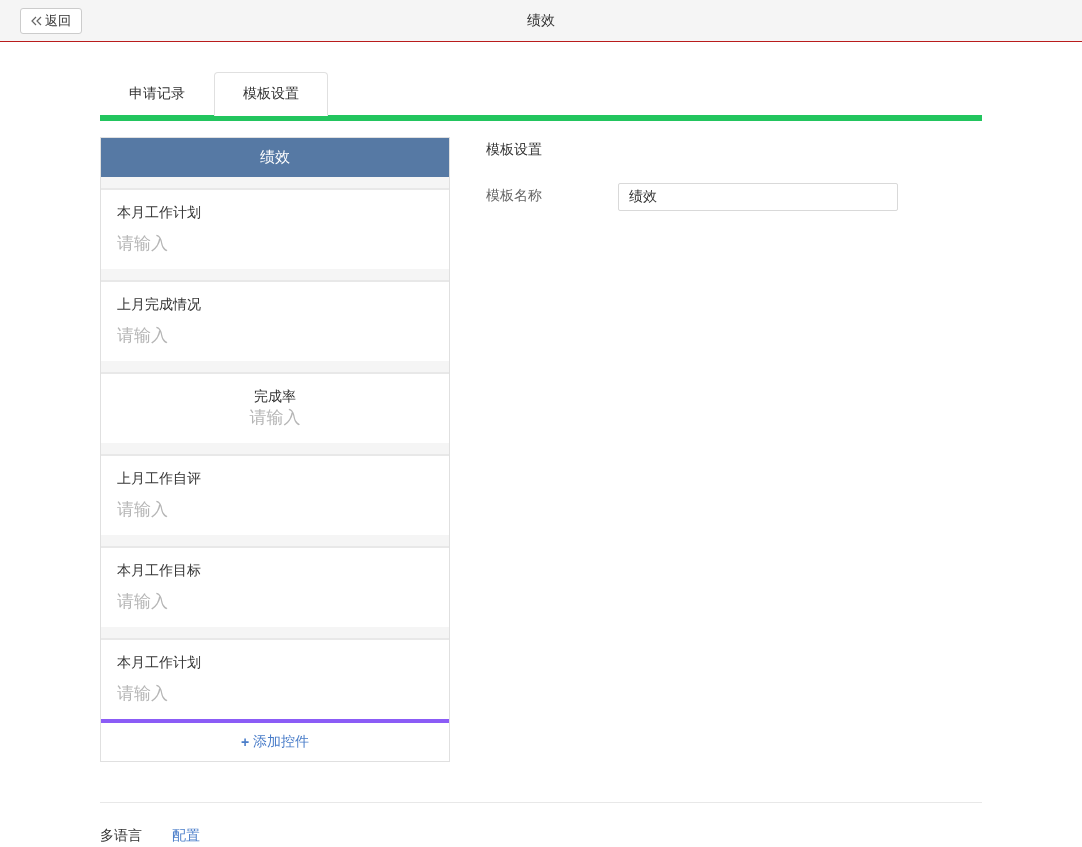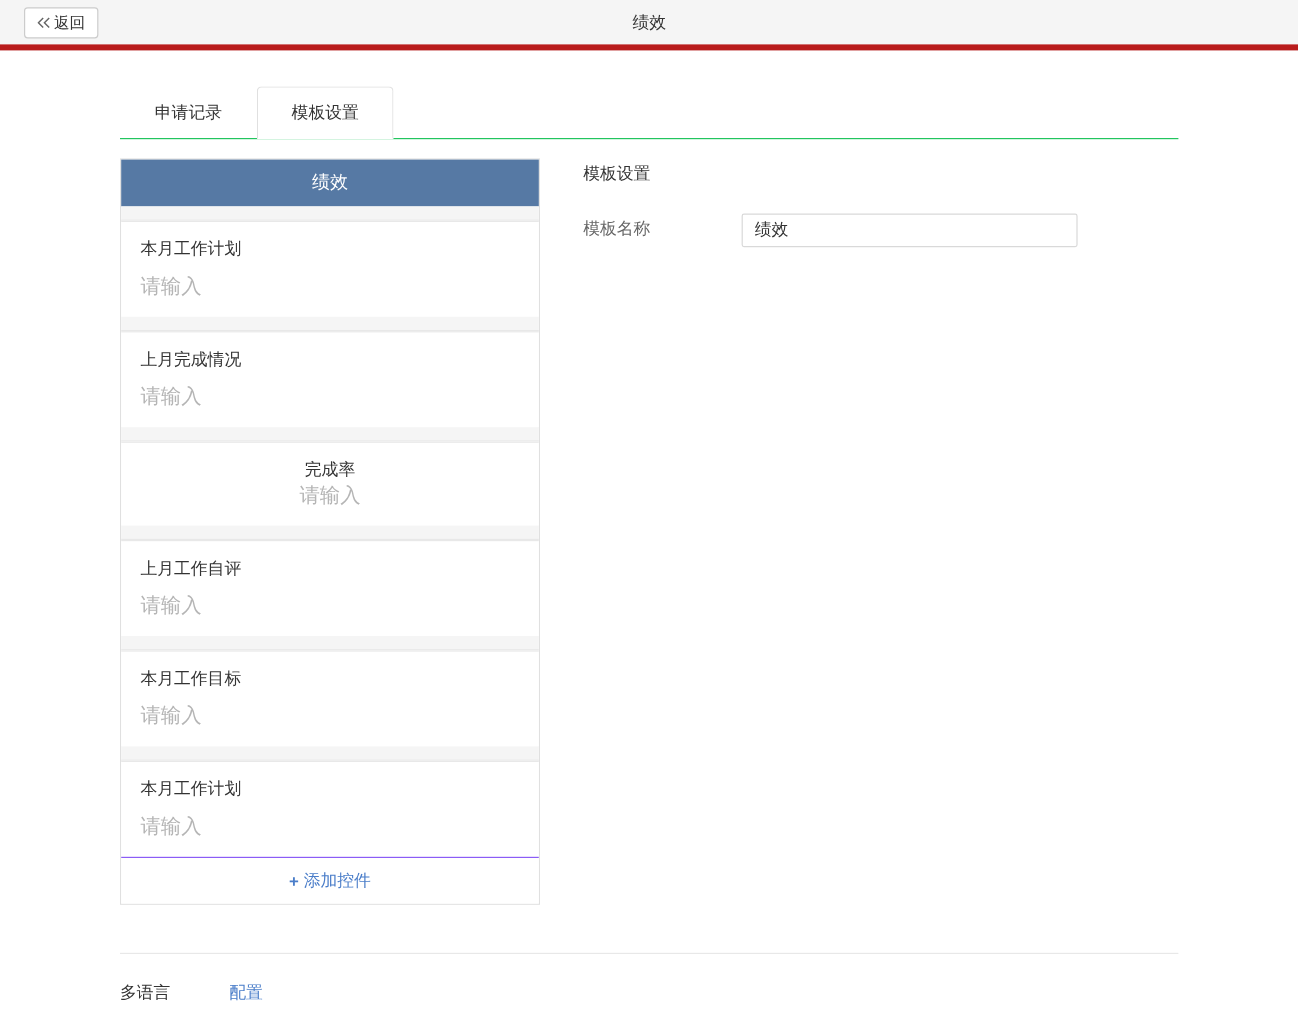"返回" .top-bar { border-bottom: 5px solid #b91c1c -> 1px solid #b91c1c }
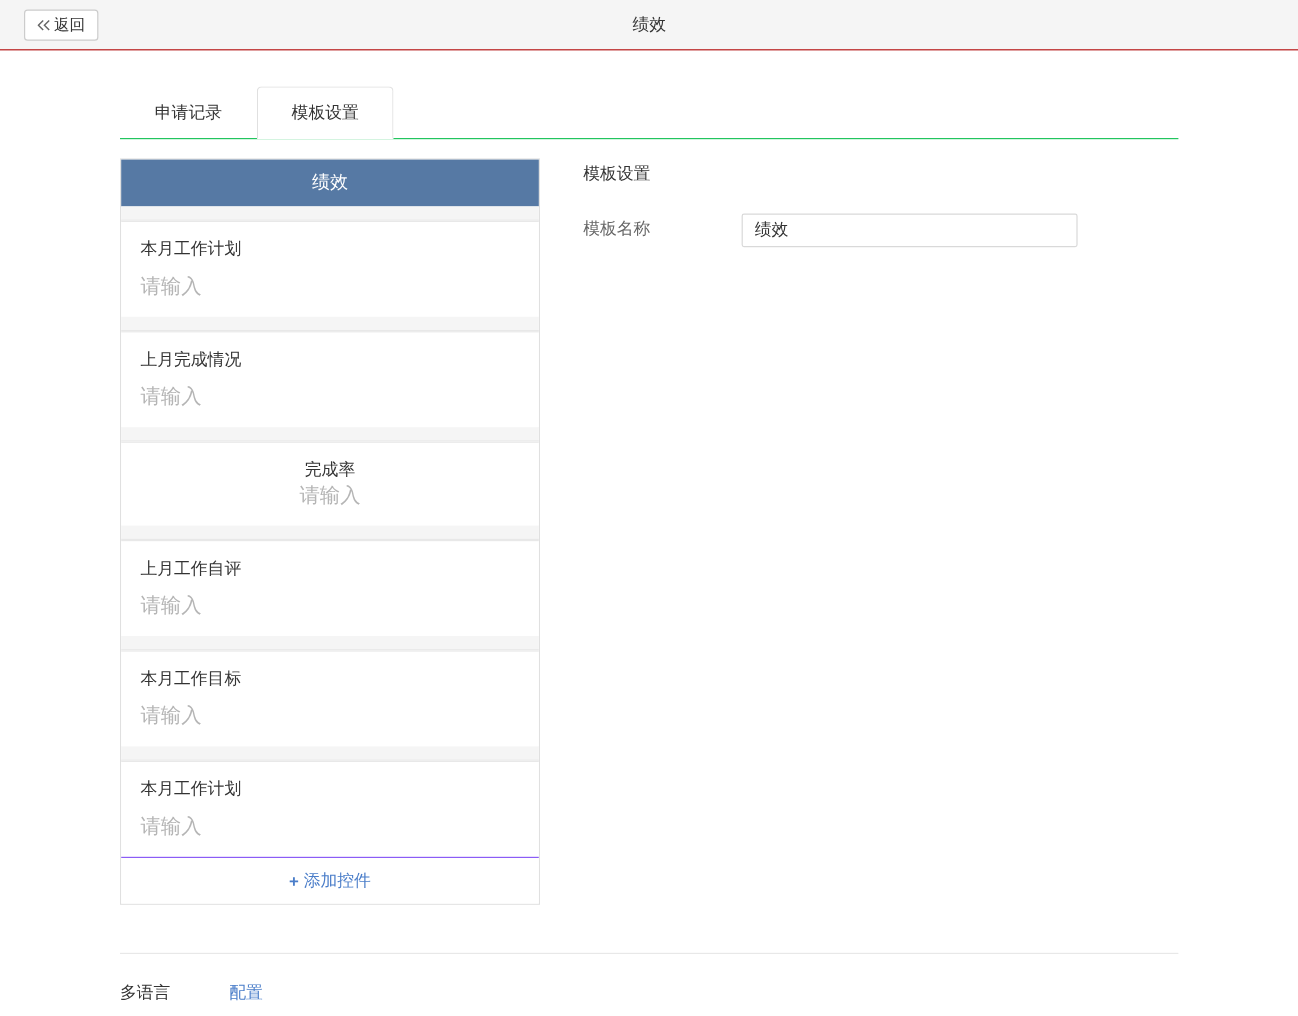"申请记录" .tabs { border-bottom: 1px solid #22c55e -> 6px solid #22c55e }
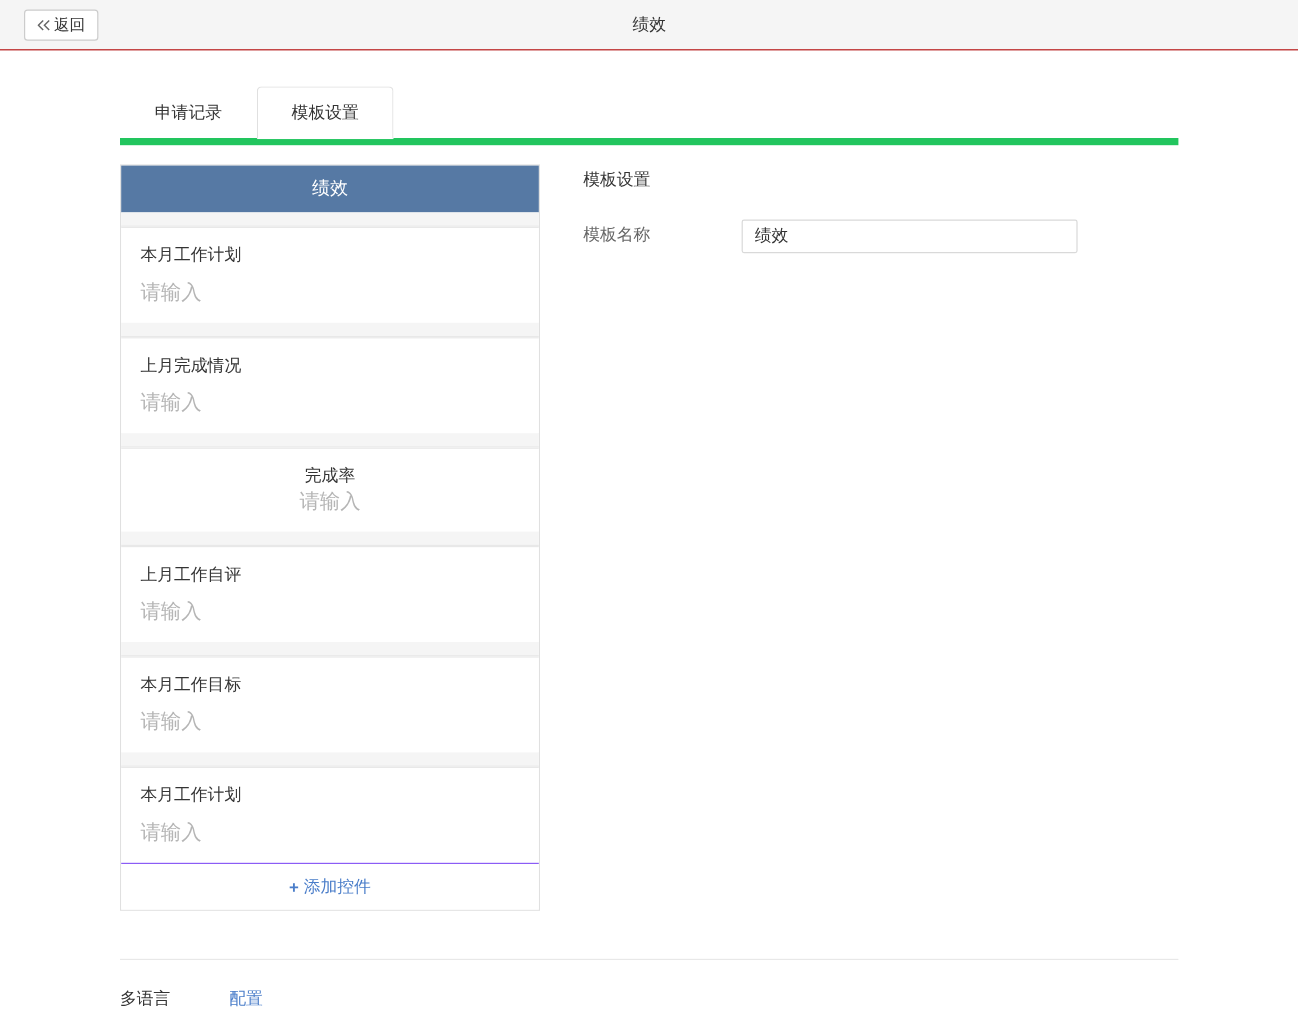"+ 添加控件" .add-control { border-top: 1px solid #8b5cf6 -> 4px solid #8b5cf6 }
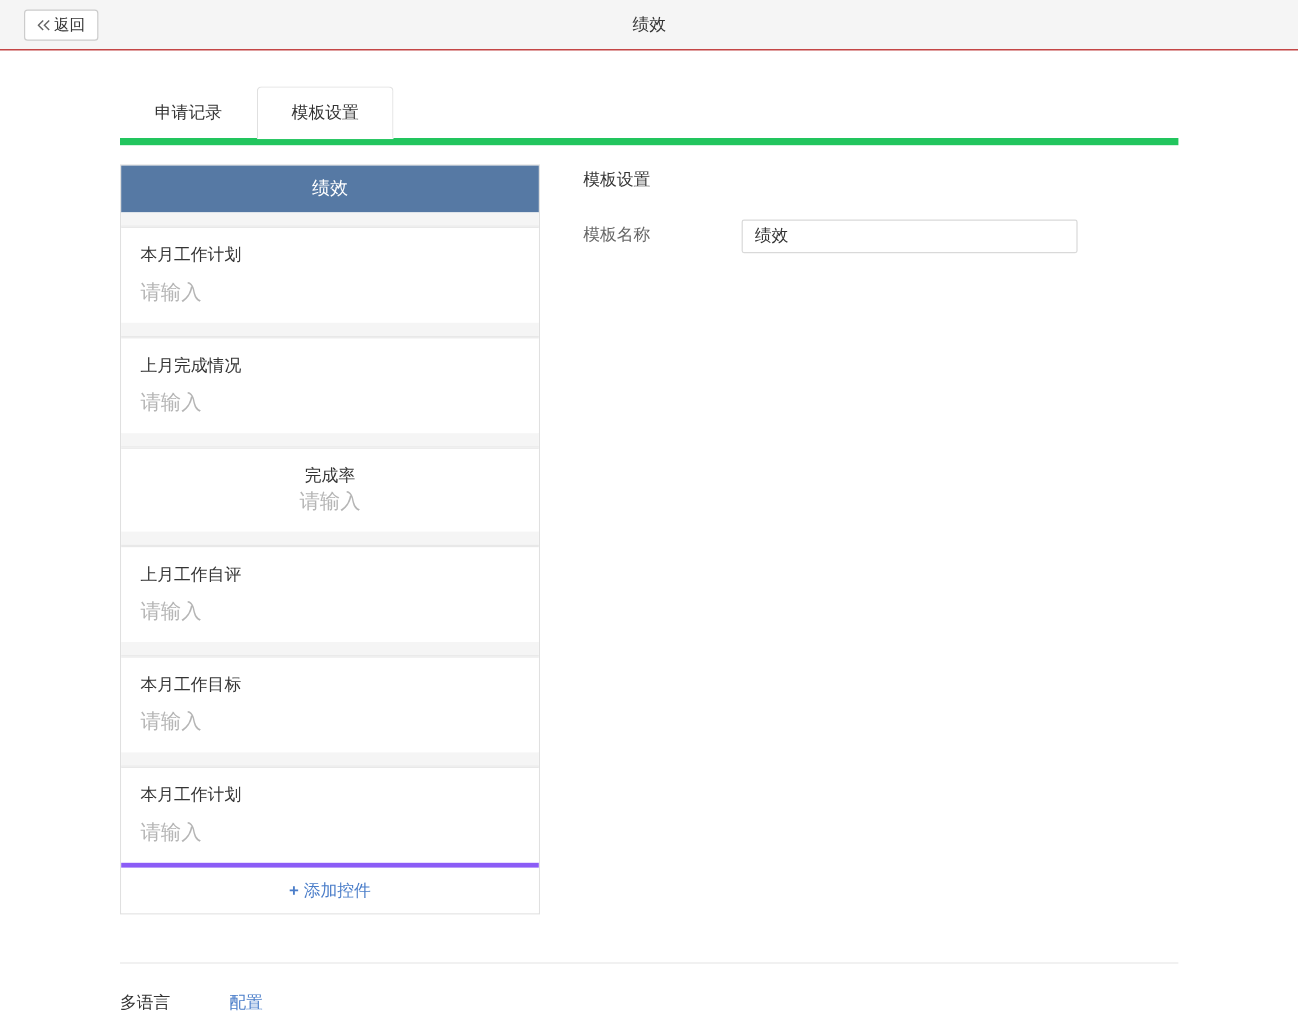"配置" .lang-config { margin-left: 19px -> none }
